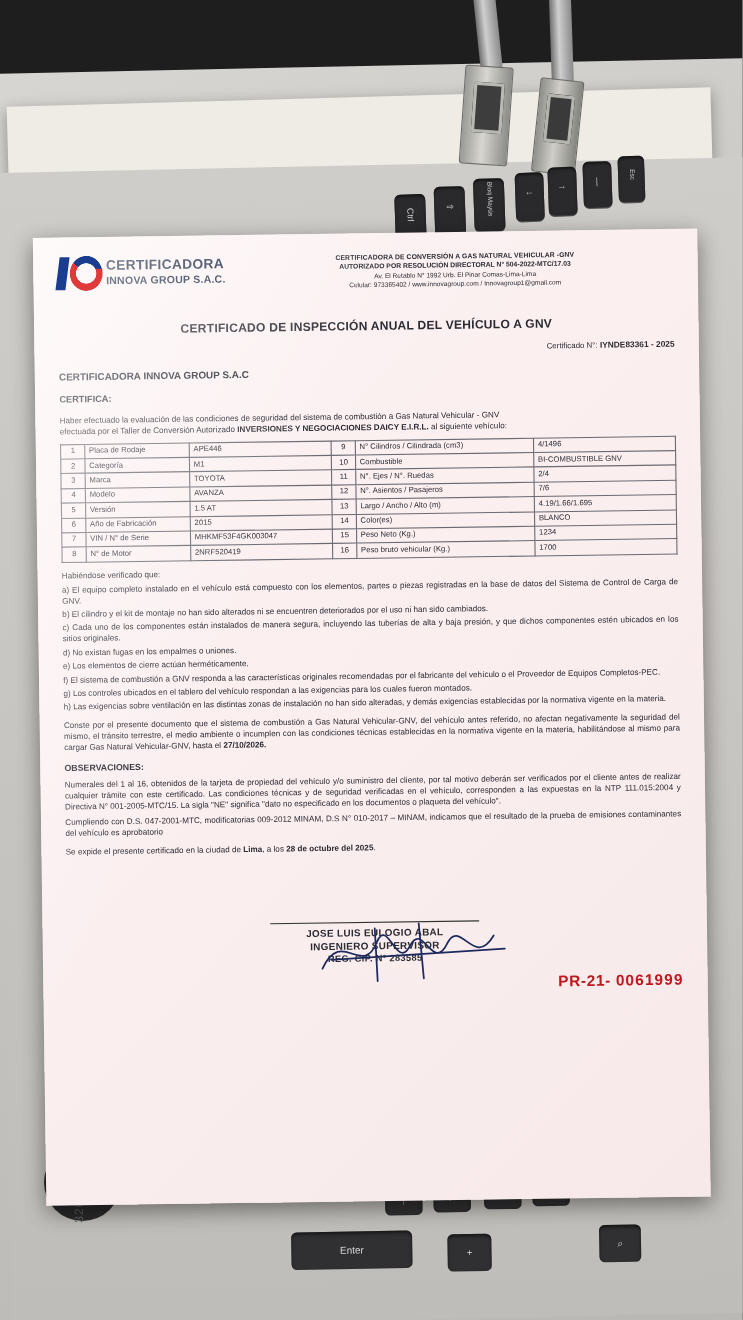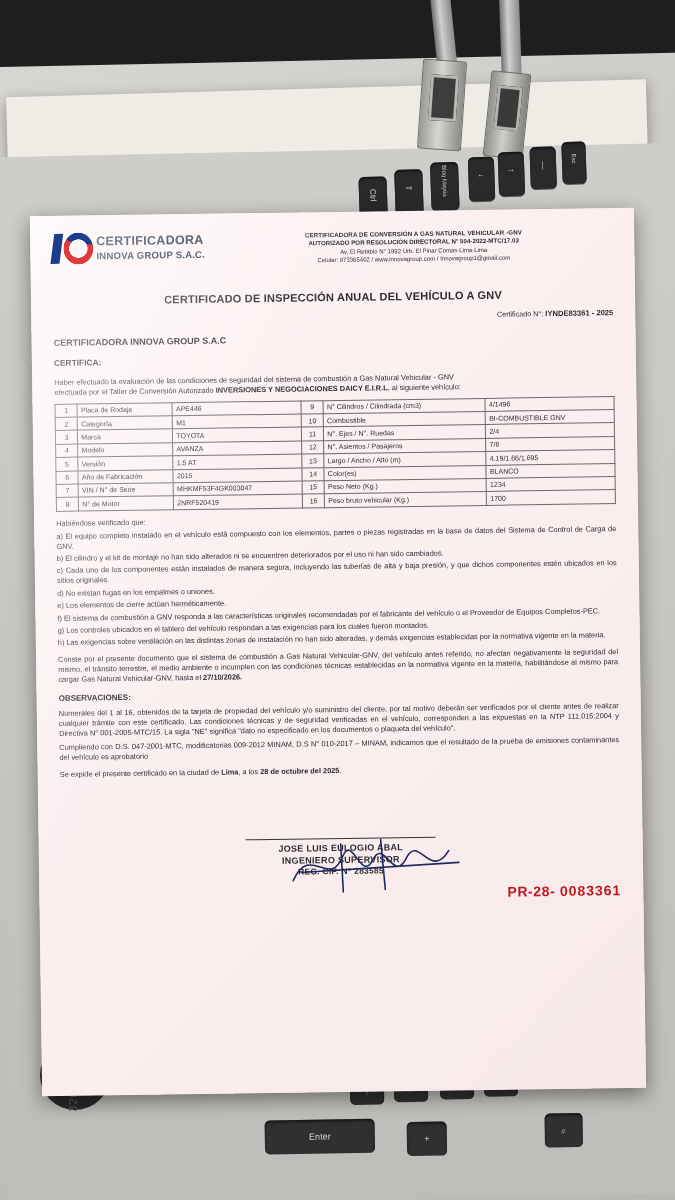"PR-28-" span { text: PR-28- -> PR-21- }
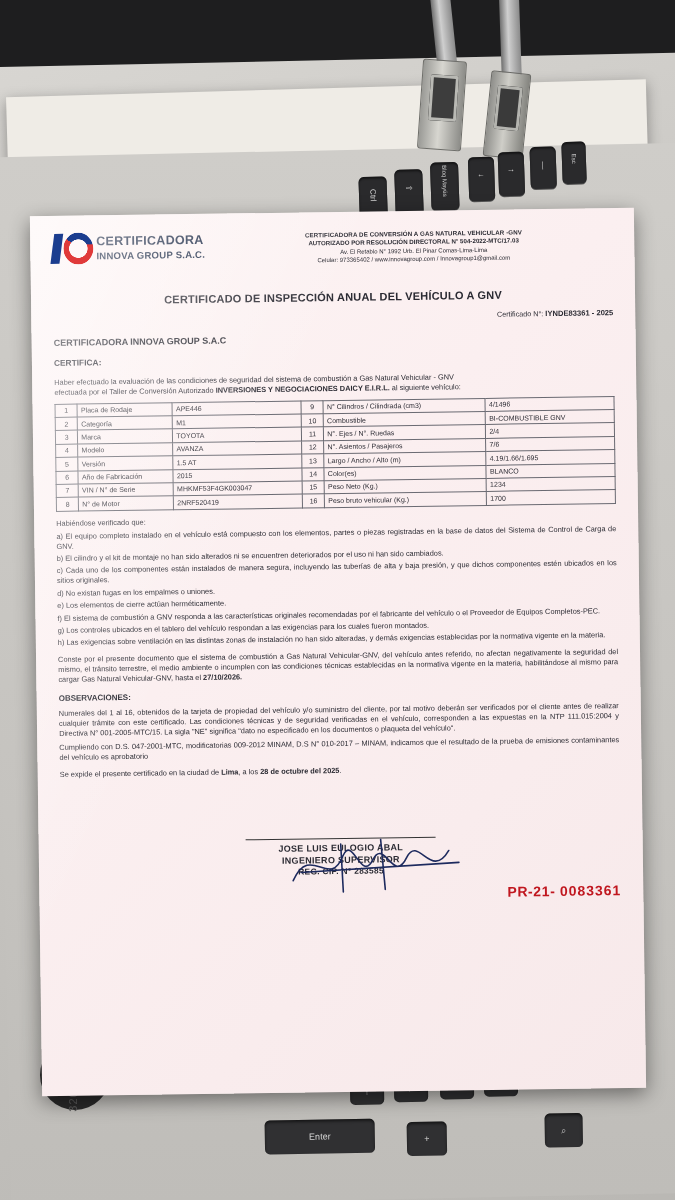"0083361" span.n { text: 0083361 -> 0061999 }
